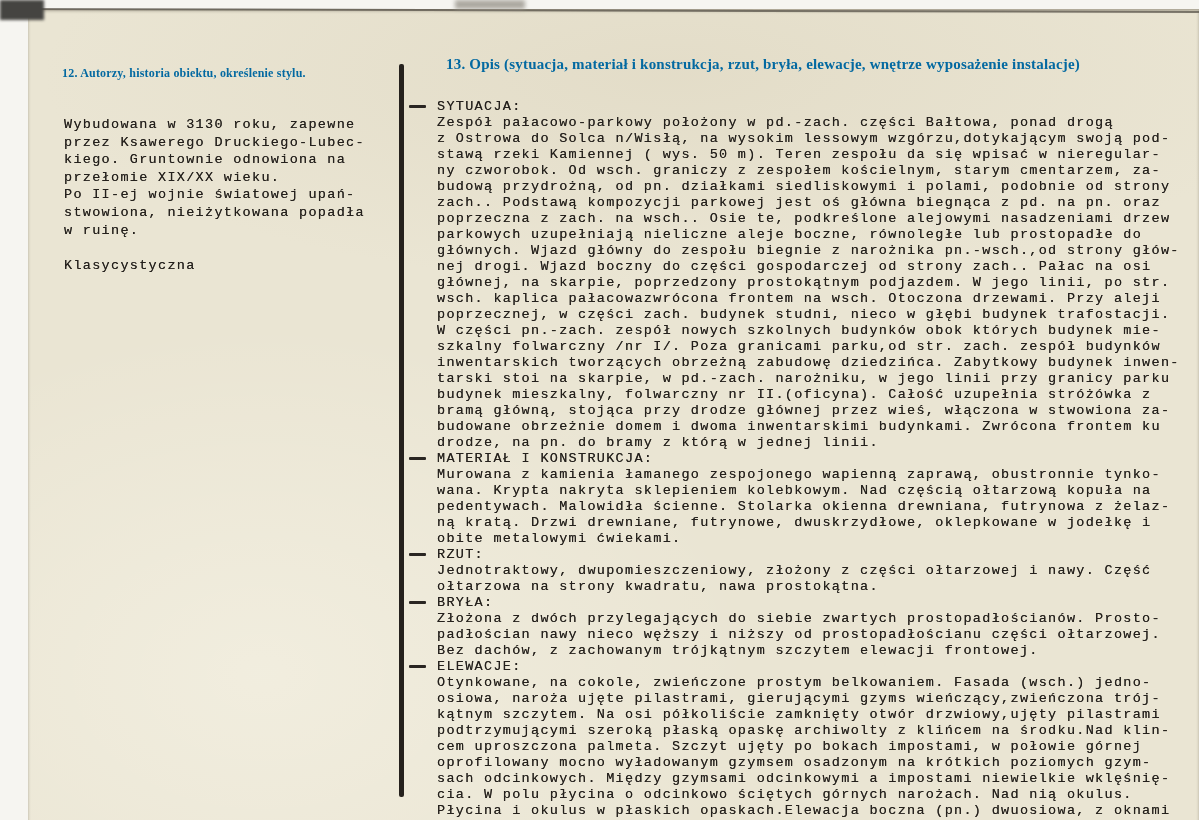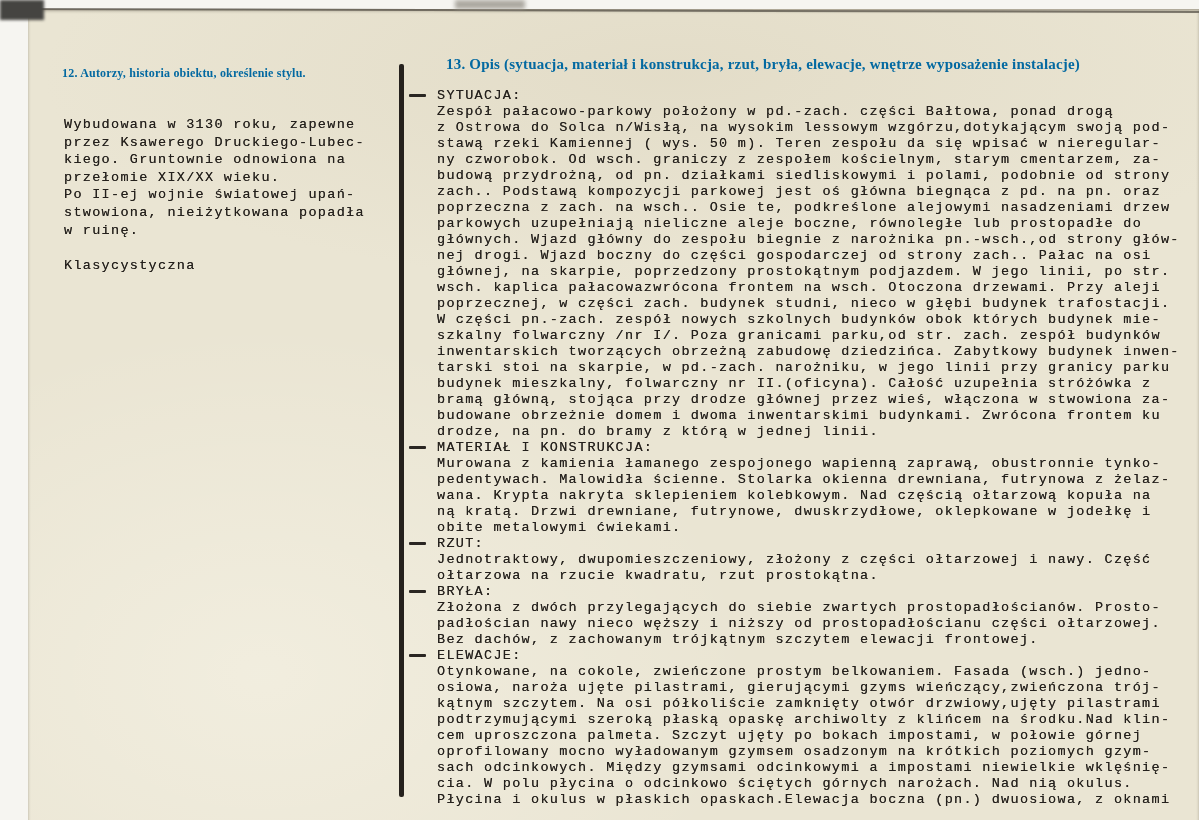"SYTUACJA:" #description-text { top: 88px -> 99px }
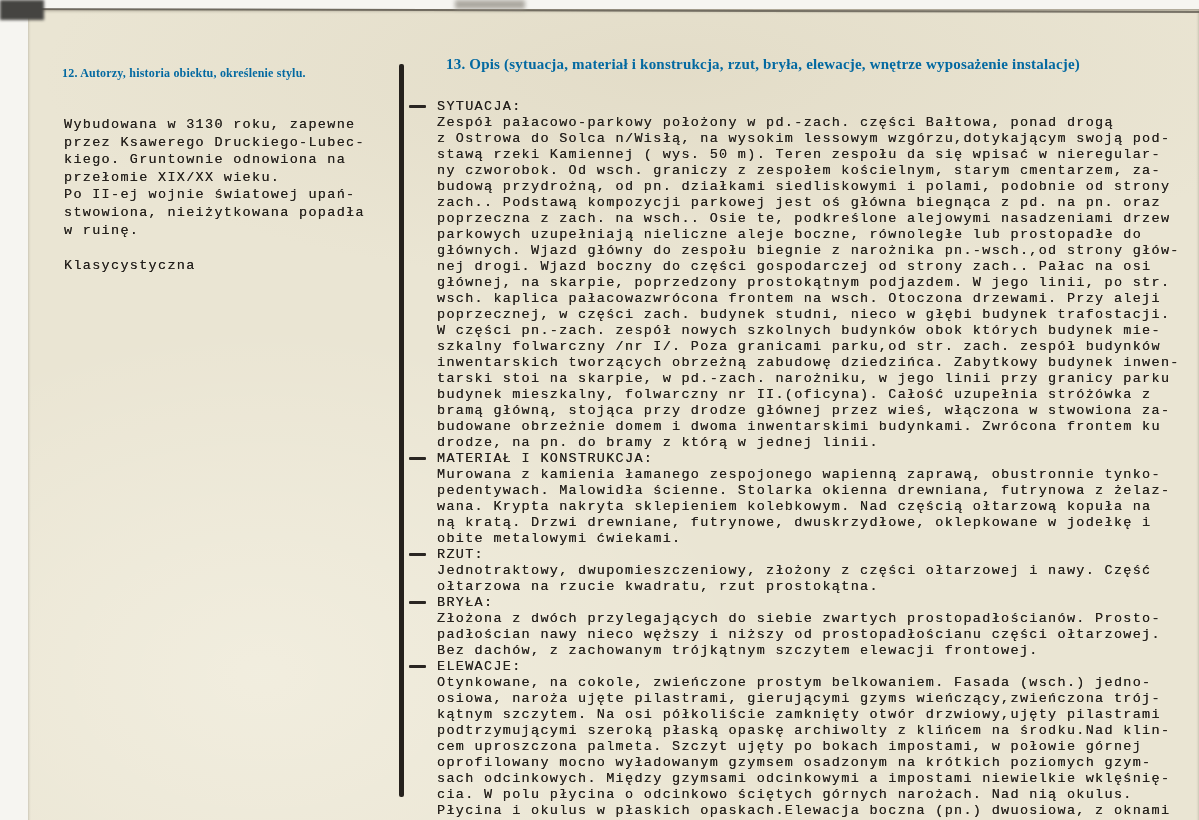"pedentywach. Malowidła ścienne. Stolarka" div.line { order: before "wana. Krypta nakryta sklepieniem" -> after "wana. Krypta nakryta sklepieniem" }
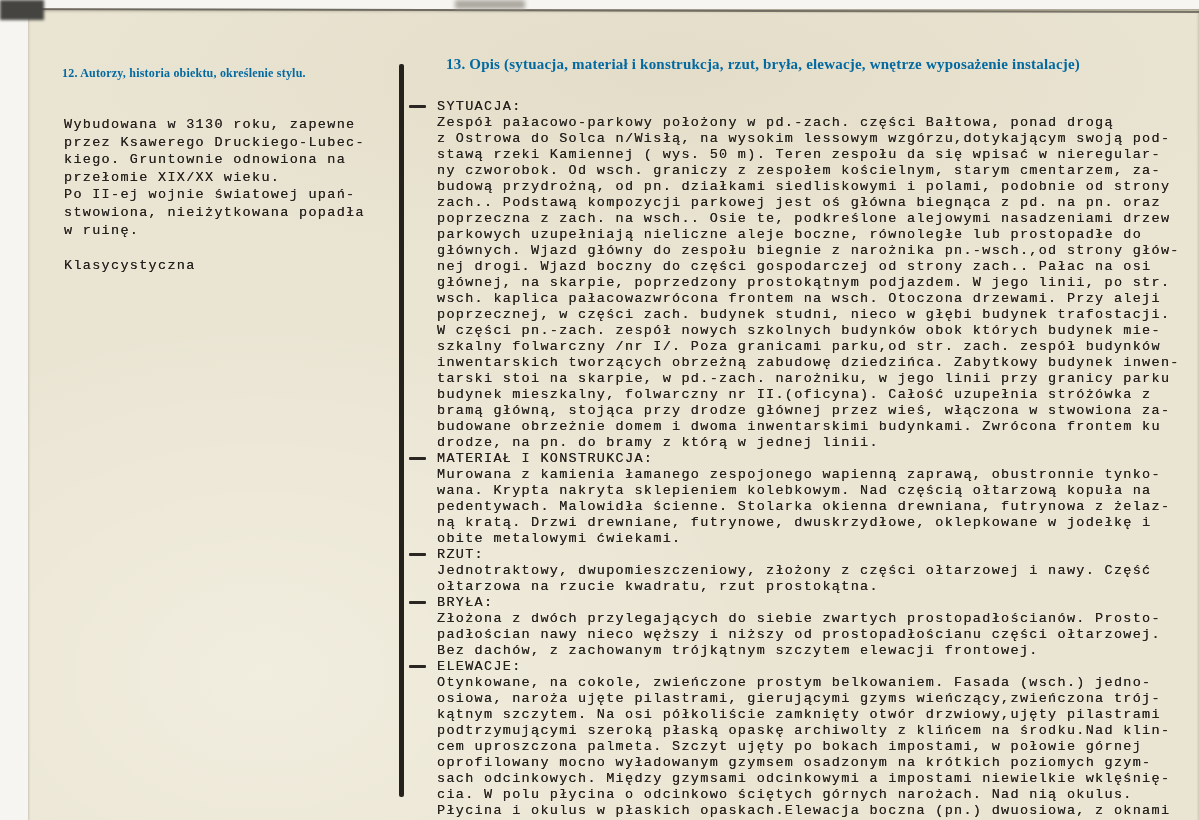"ołtarzowa na rzucie kwadratu, rzut" span { text: rzucie kwadratu, rzut -> strony kwadratu, nawa }
